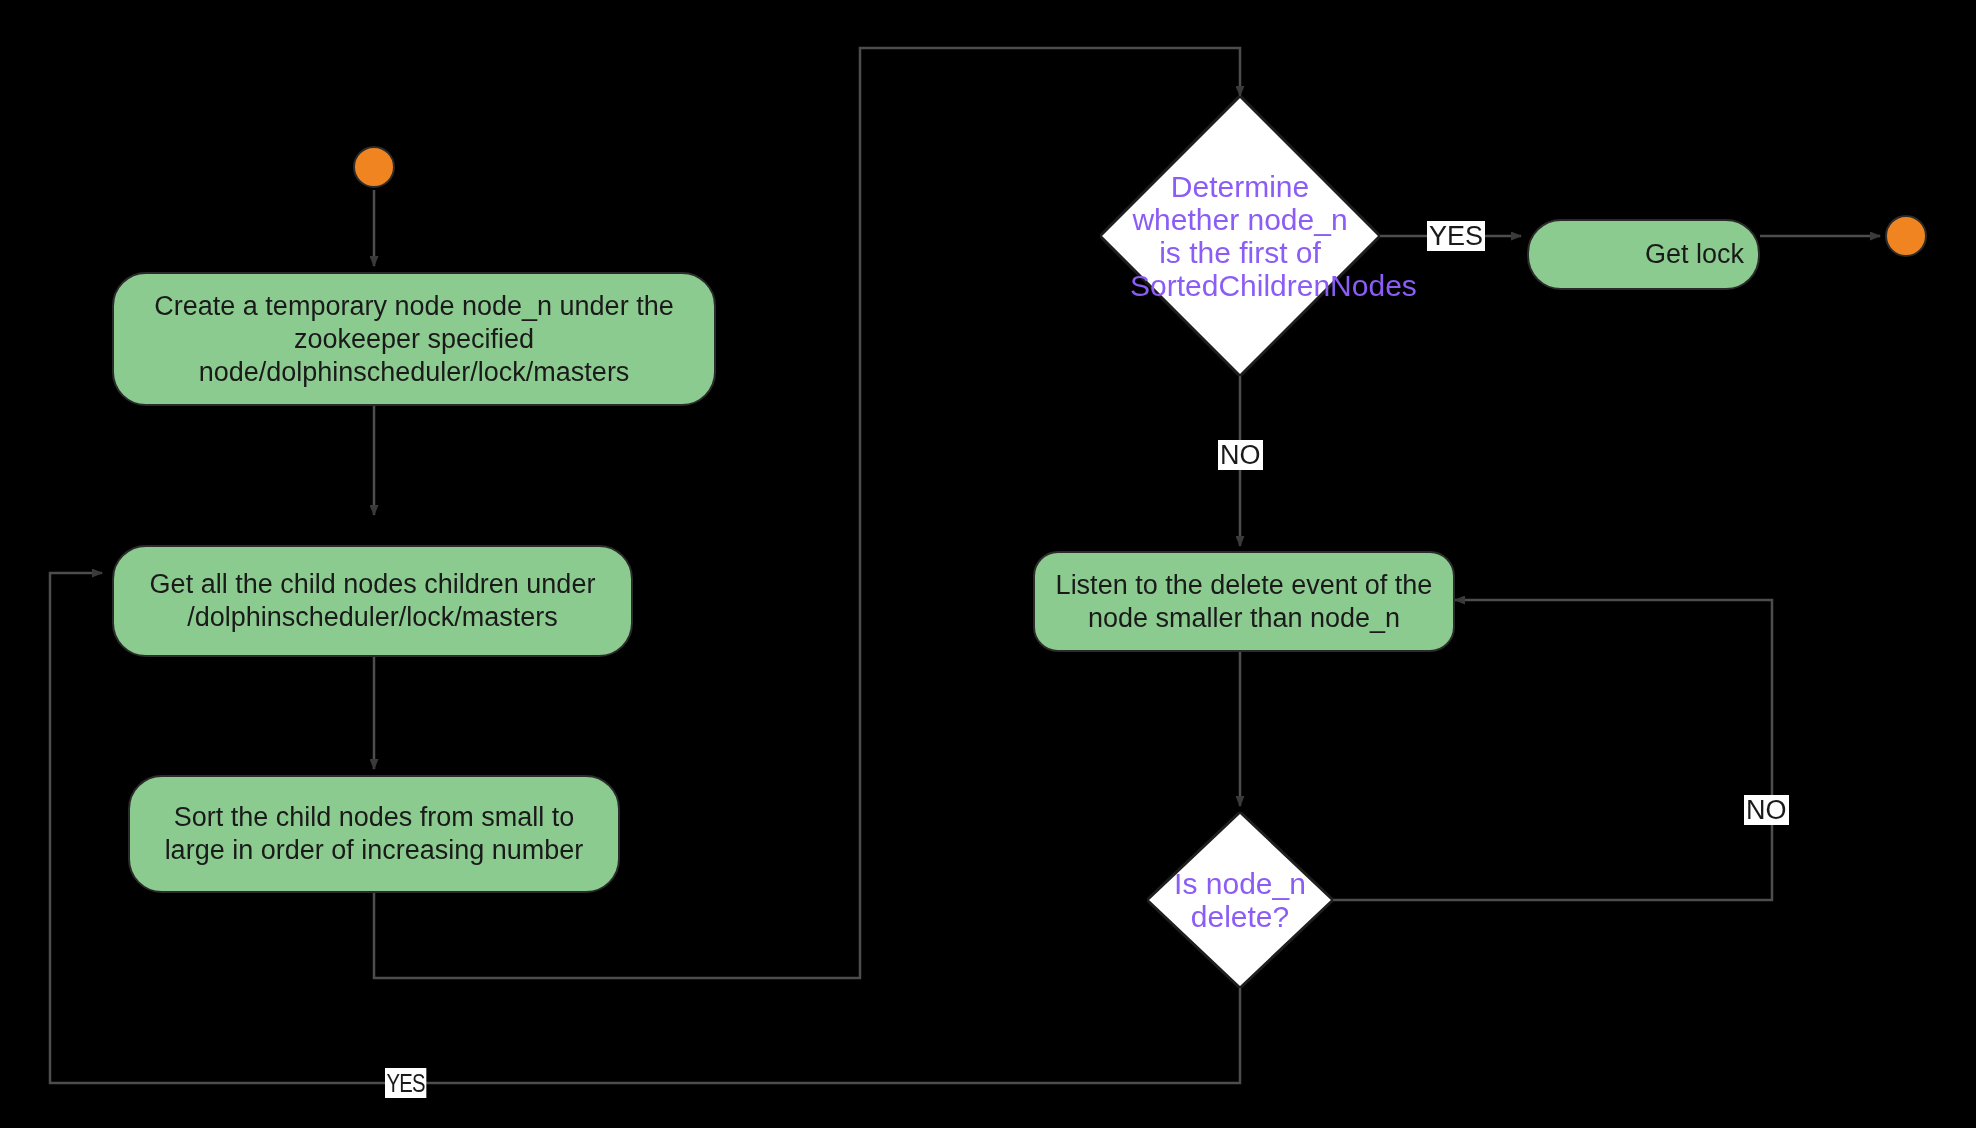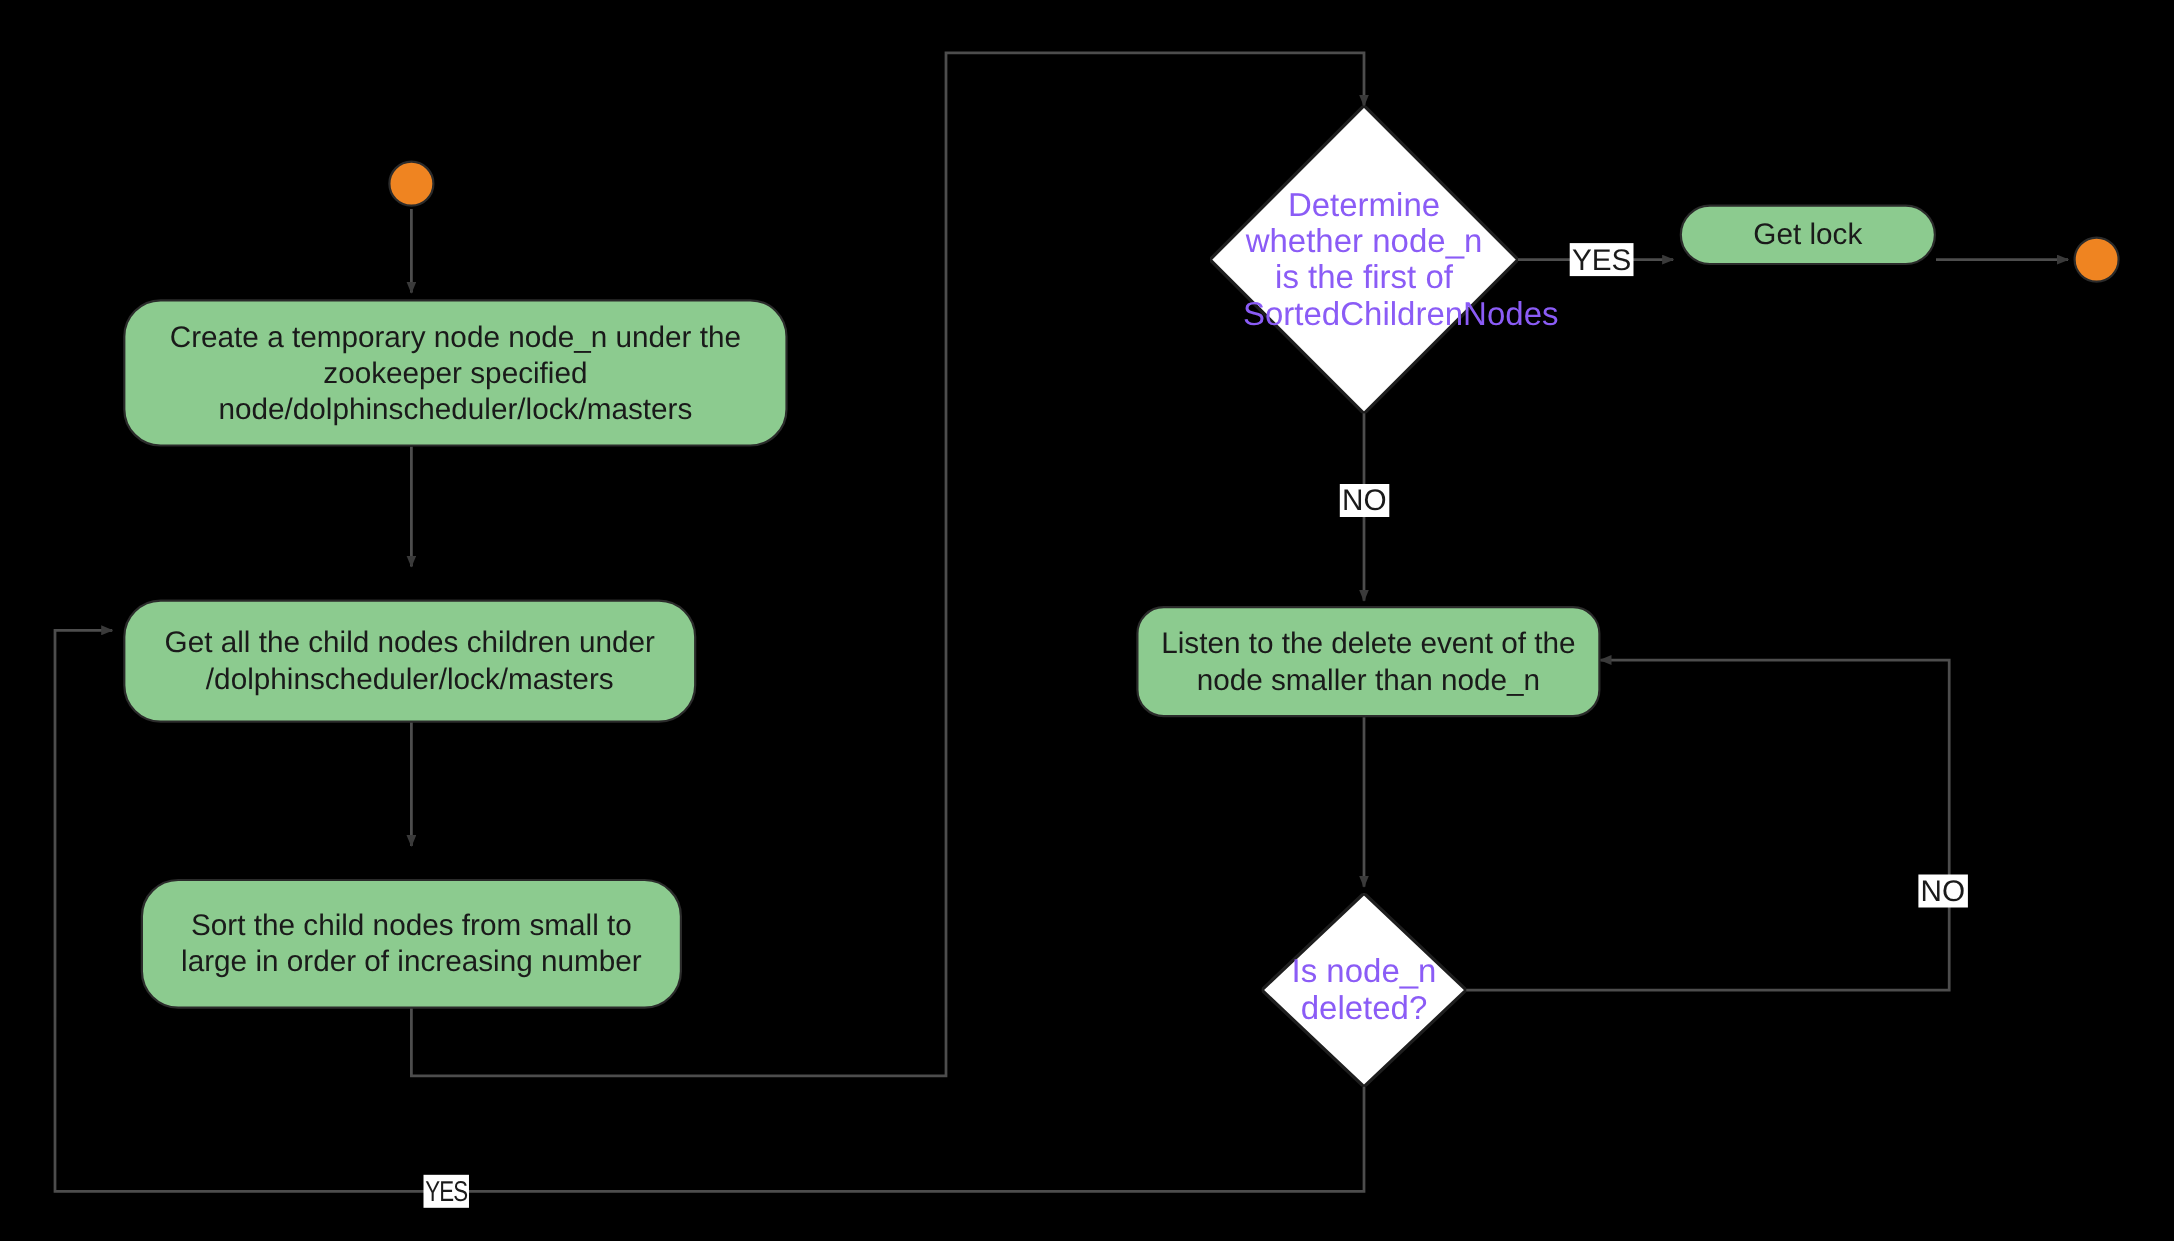"Get lock" div.node { height: 55px -> 71px; justify-content: none -> flex-end; top: 186px -> 219px }
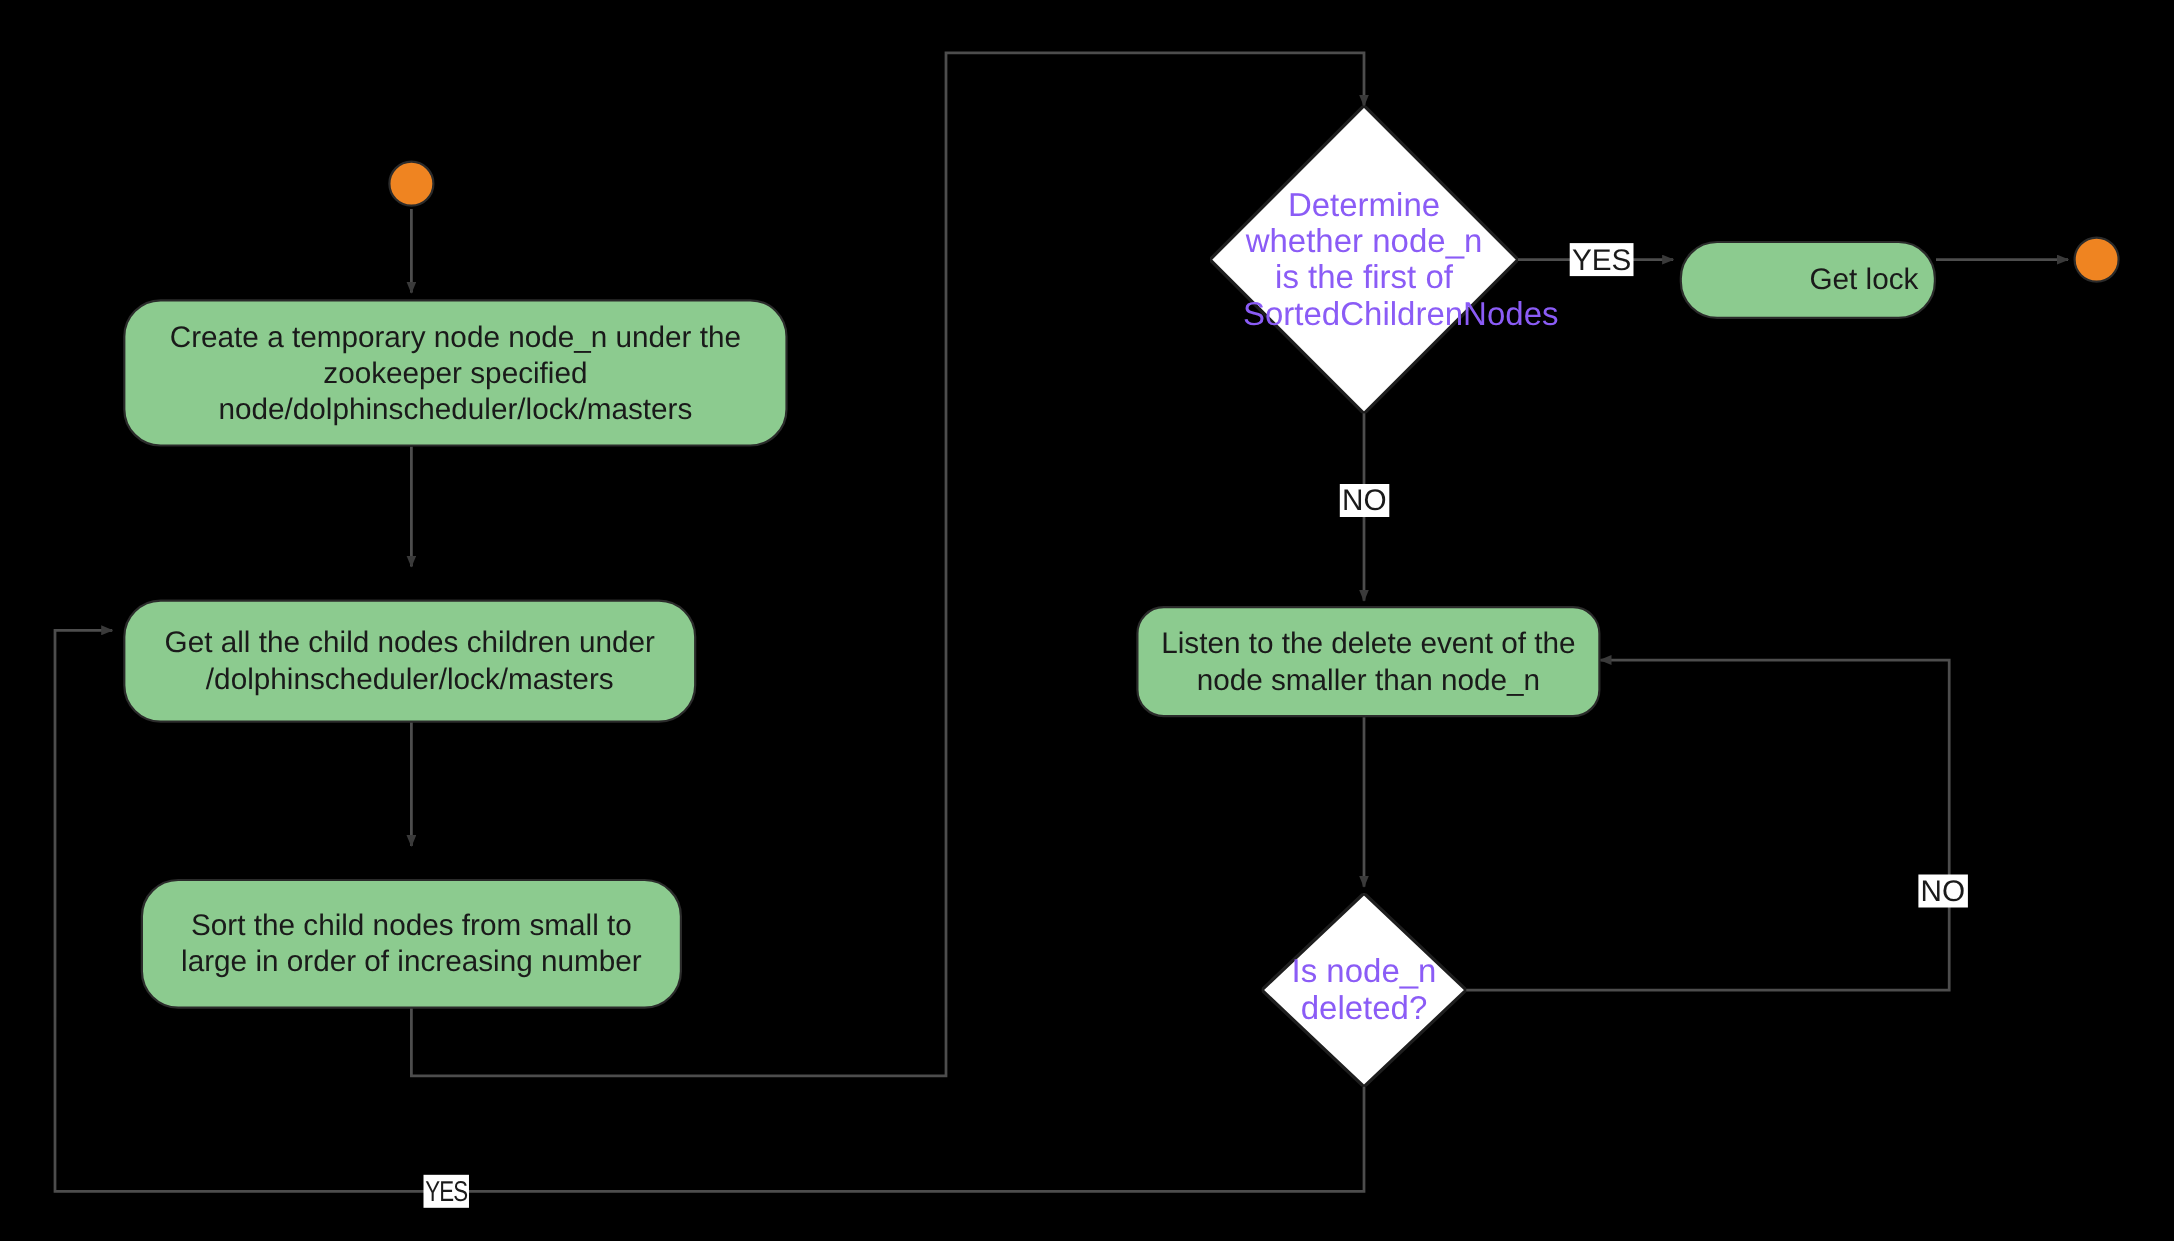"Sort the child nodes from" div.node { margin-top: 24px -> none }
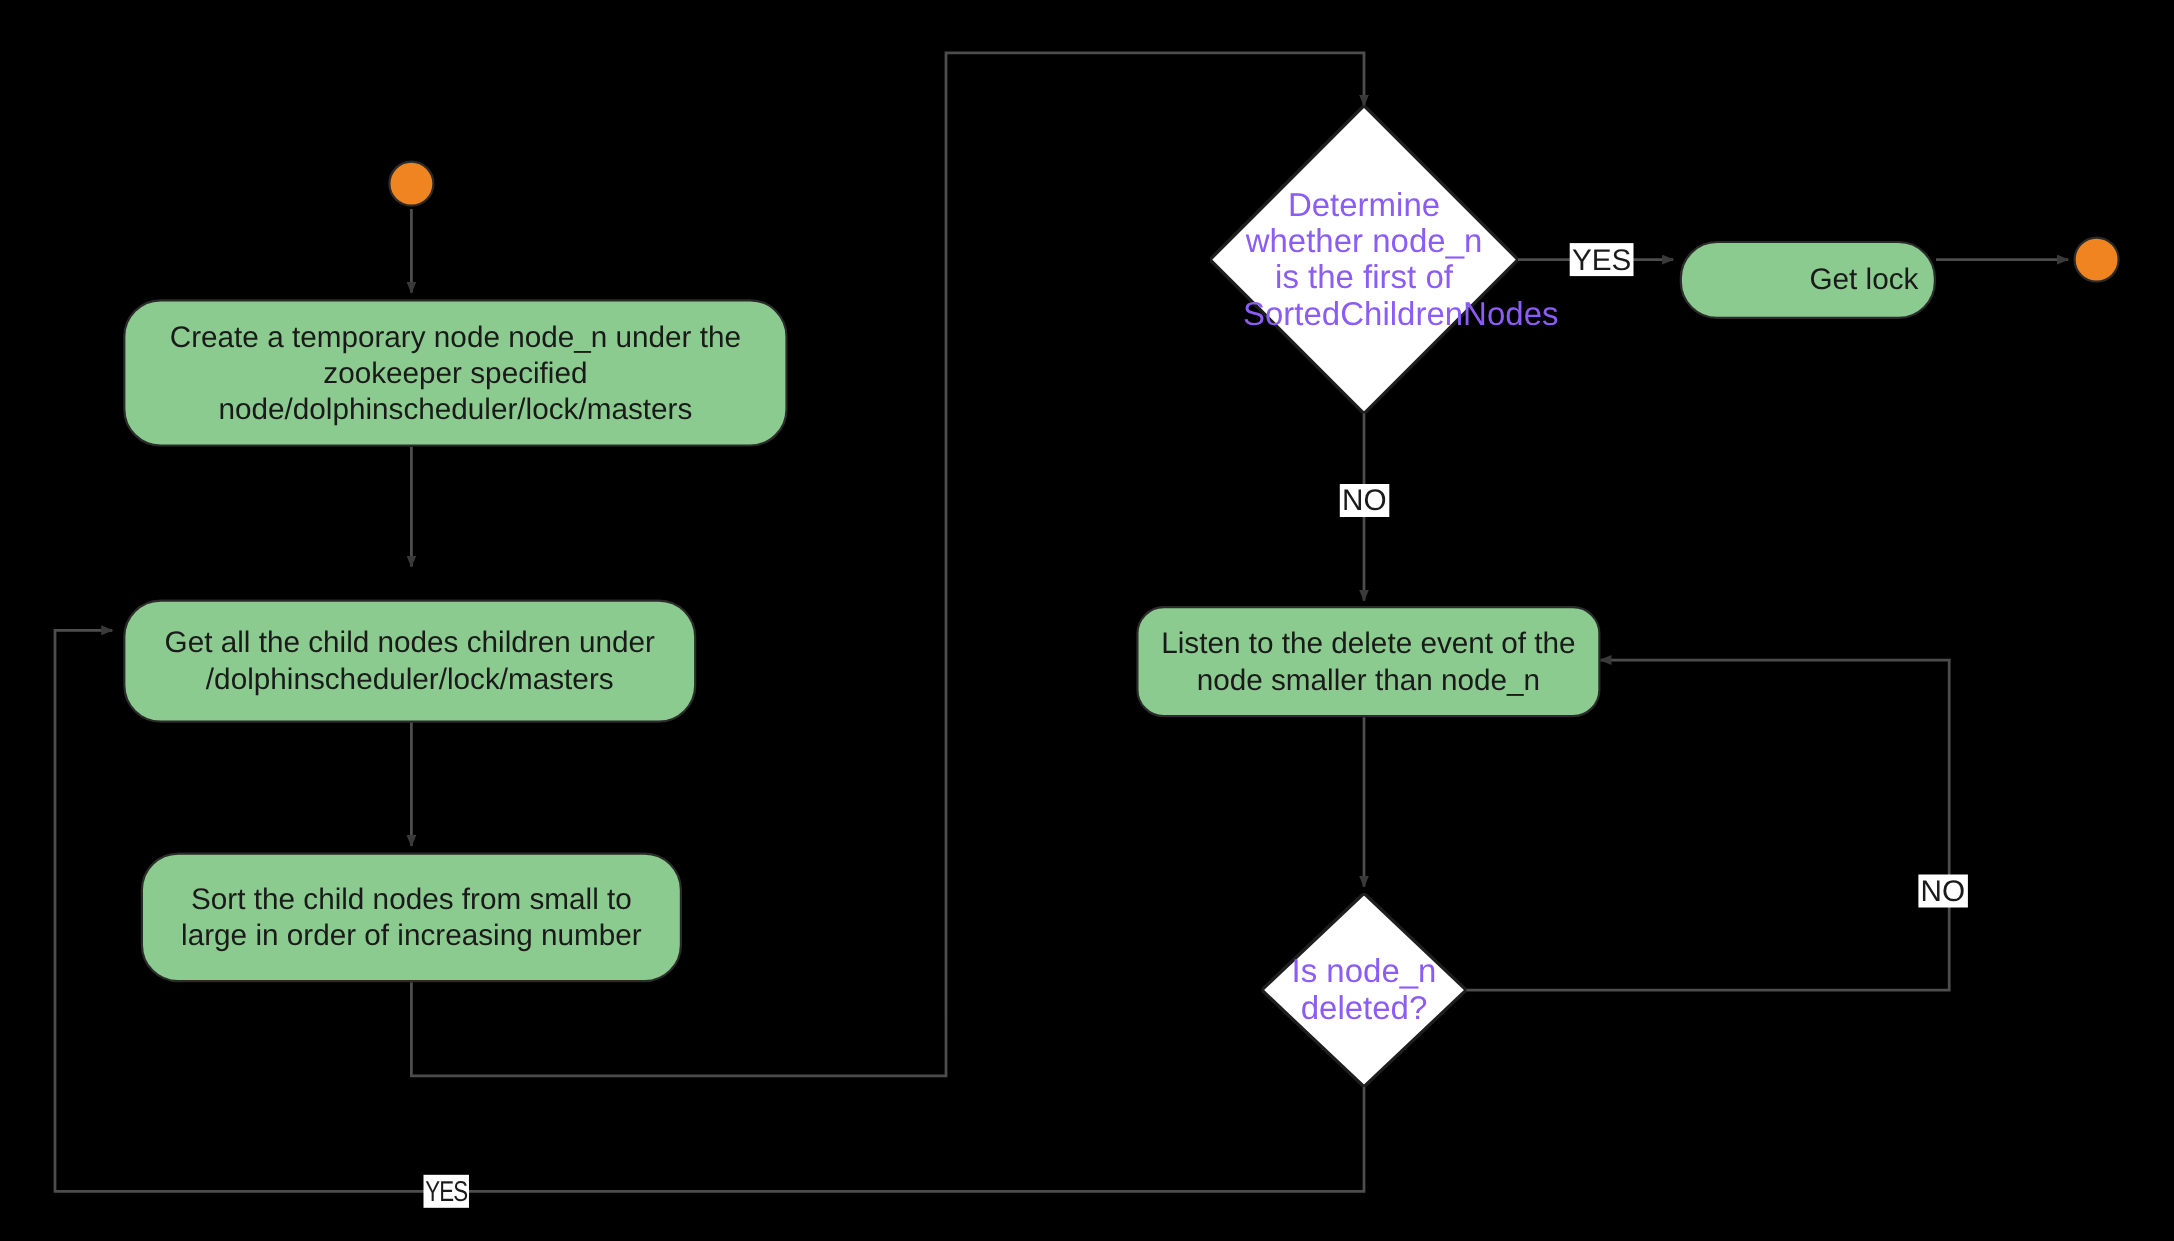"Is node_n deleted?" span { text: deleted -> delete }
